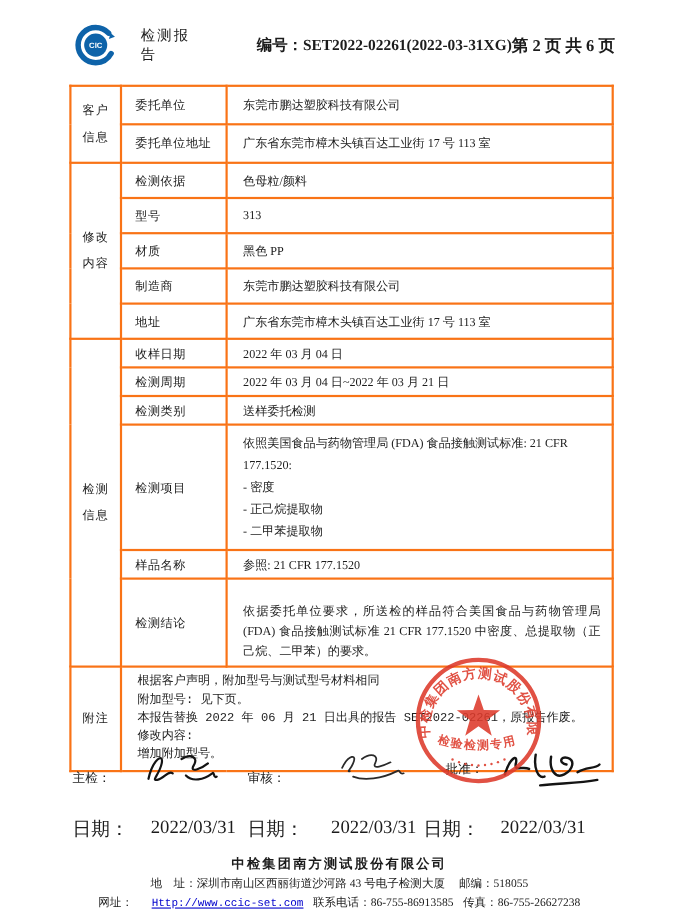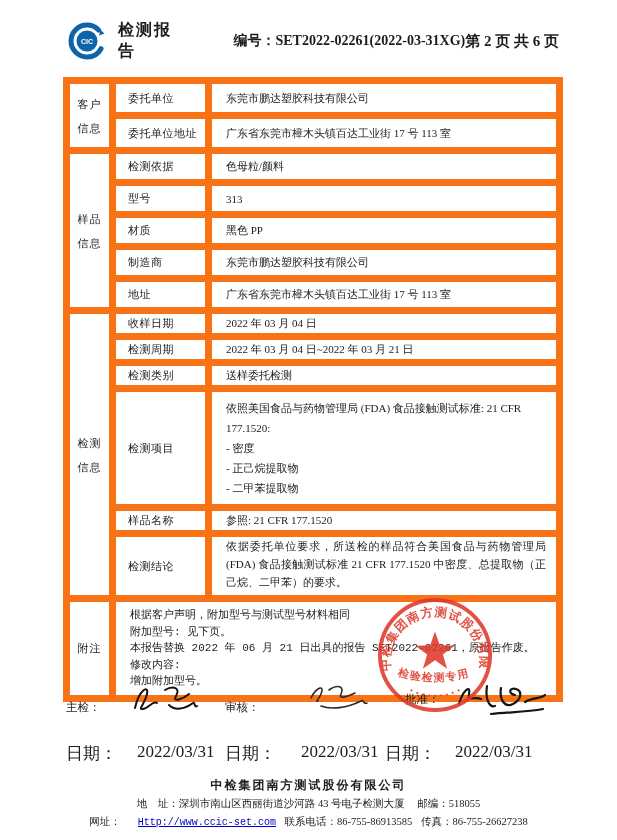"检测报告" .hdr-title { font-size: 16px -> 13px; font-weight: bold -> normal; margin-left: 10px -> 20px }
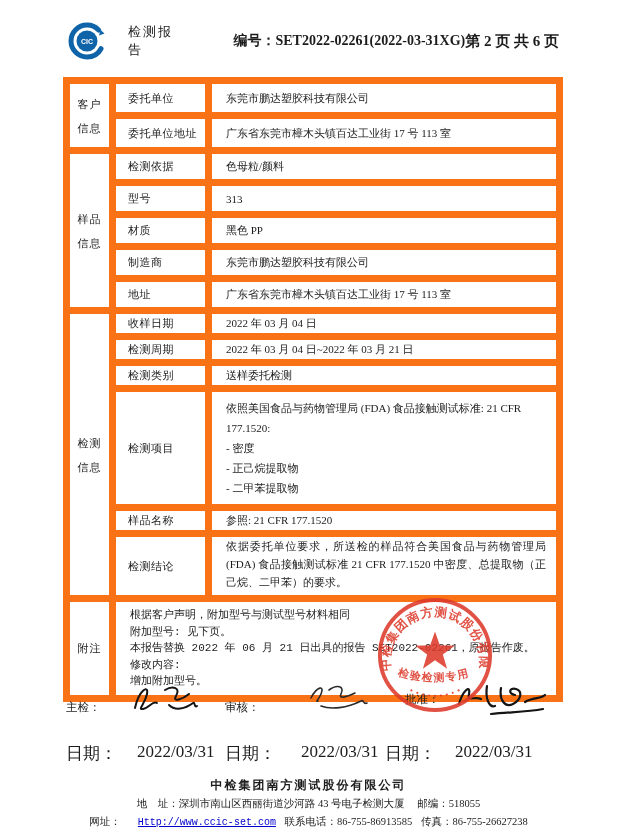"客户信息" table.report td { border: 7px solid #f97316 -> 2px solid #f97316 }
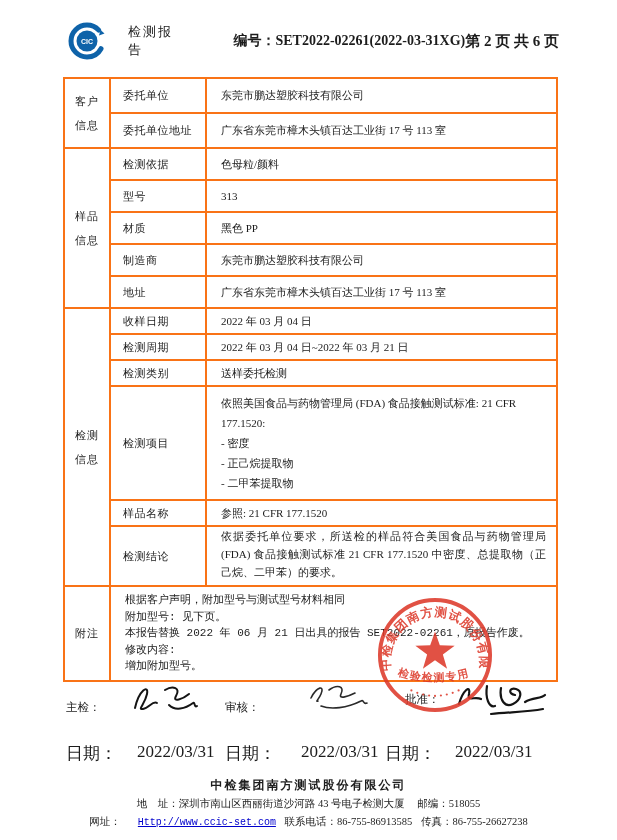"样品信息" span { text: 样品信息 -> 修改内容 }
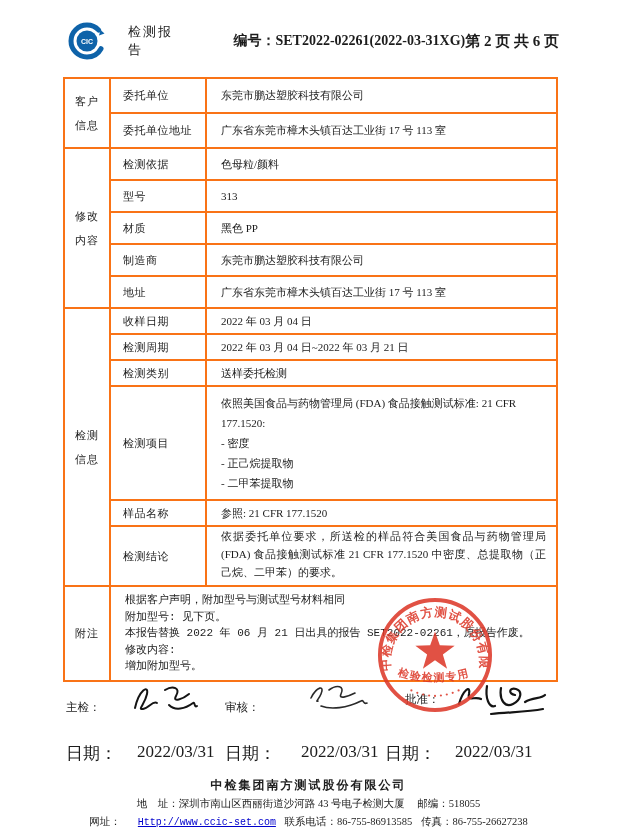"依据委托单位要求，所送检的样品符合美国食品与药物管理局 (FDA)" td.just { padding-top: 0 -> 20px }
